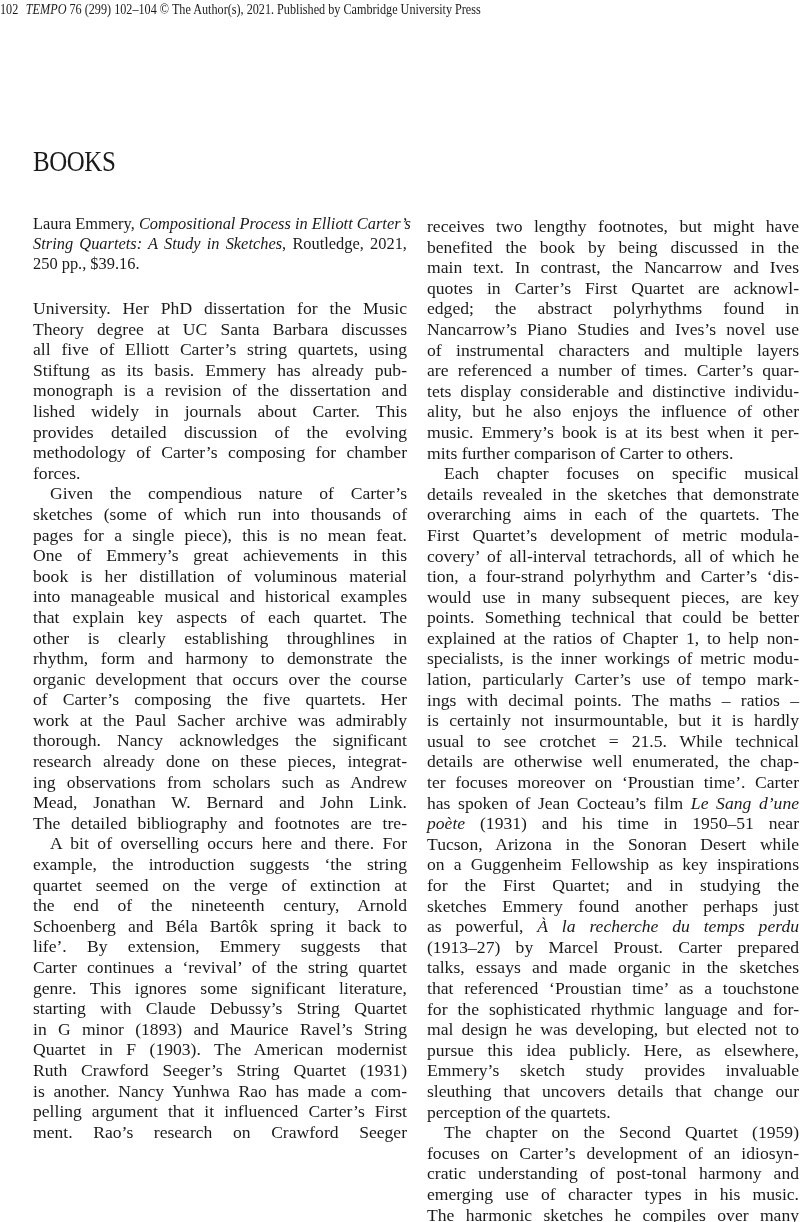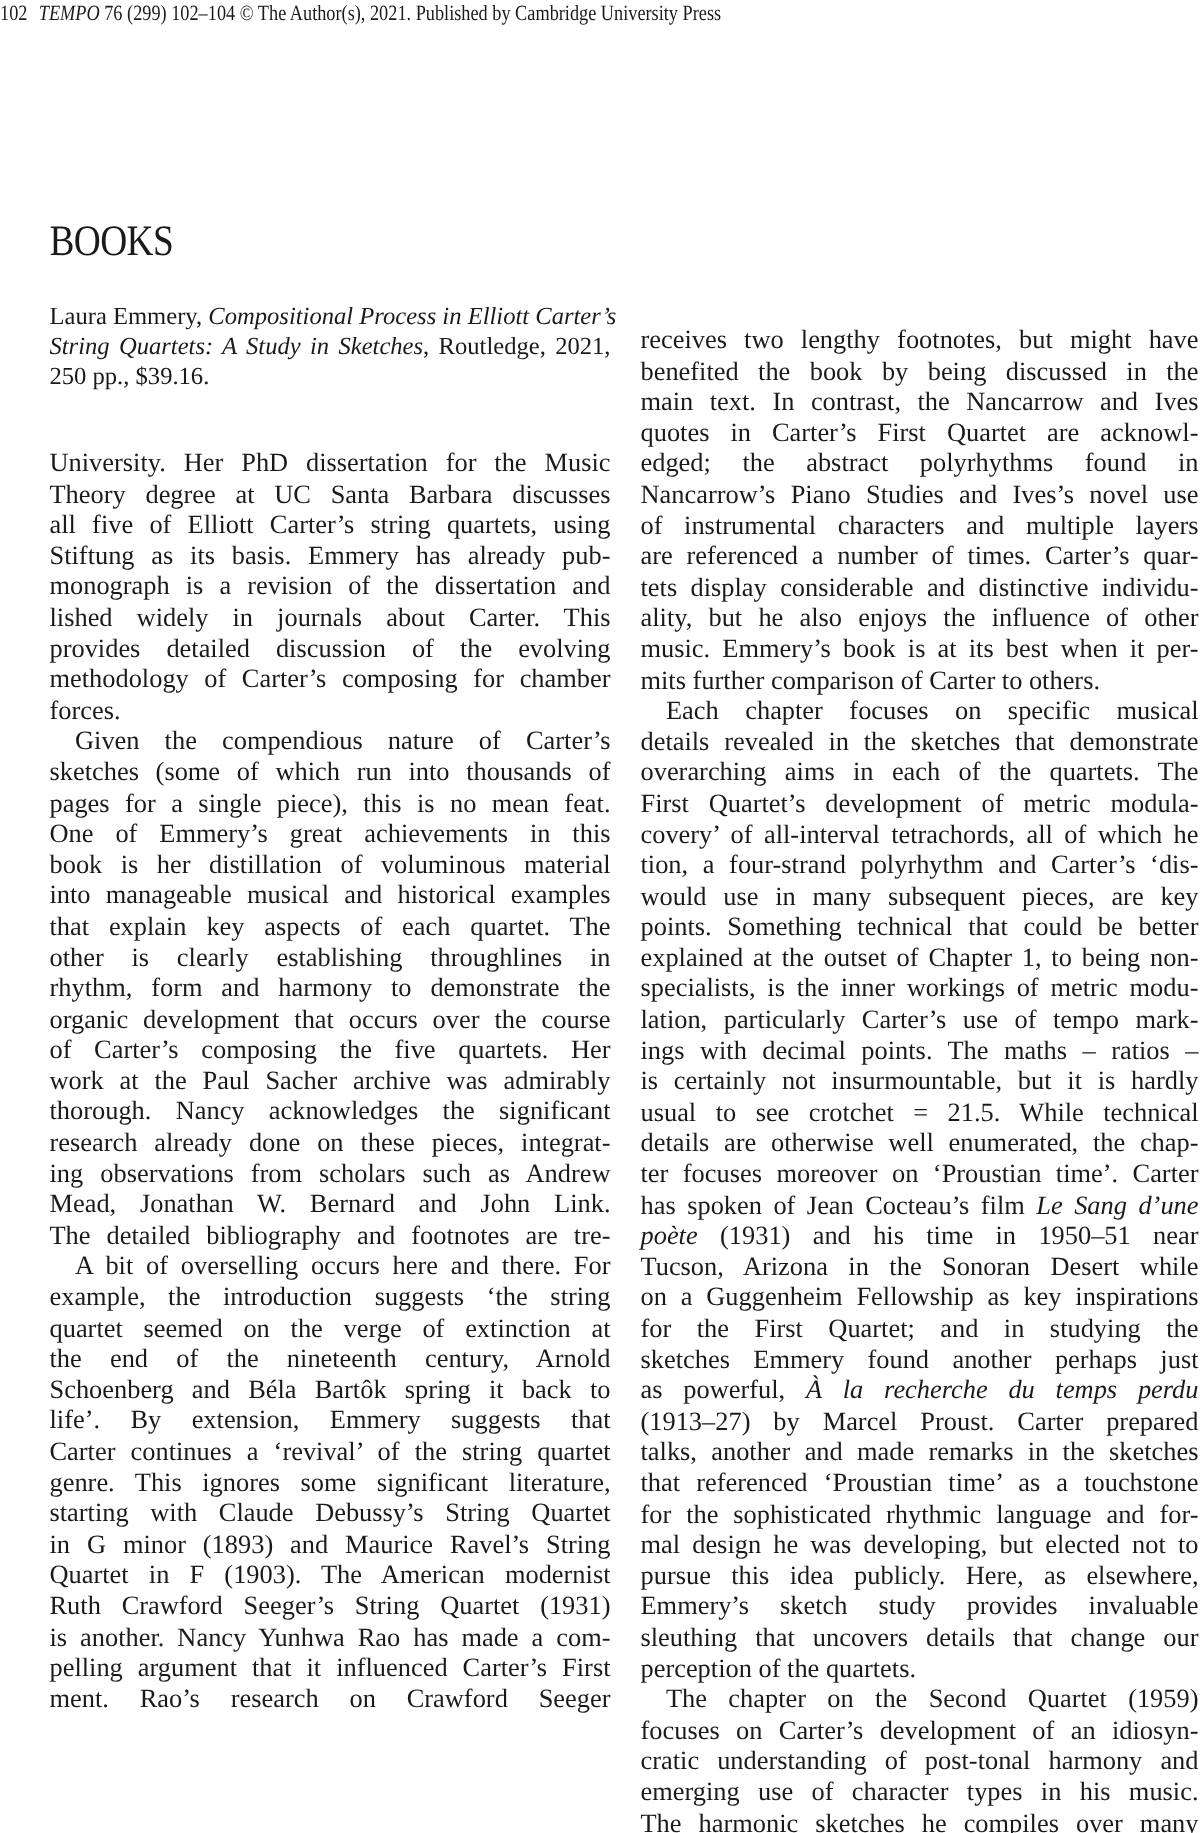"Laura Emmery, Compositional Process in" .citation { top: 201px -> 214px }
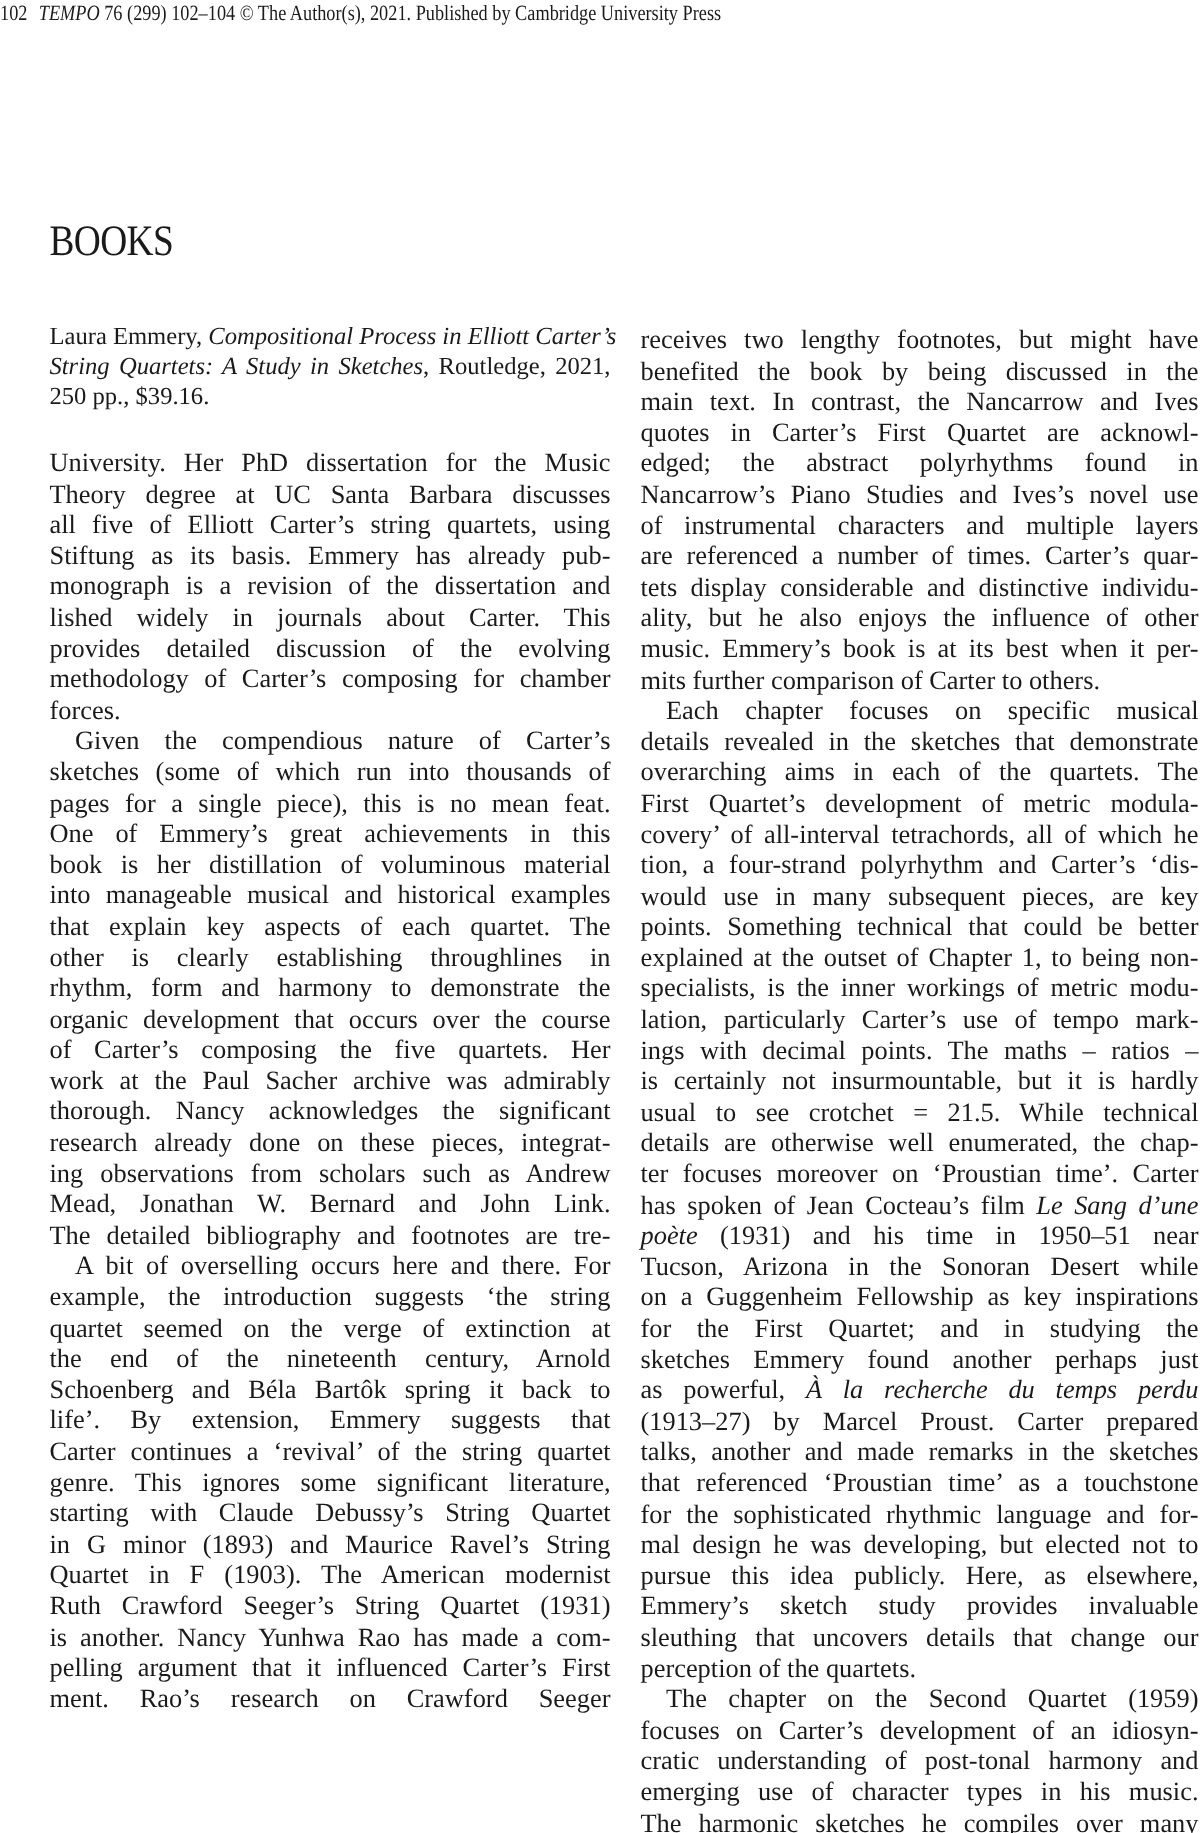"explained at the outset of" span { text: outset of Chapter 1, to being -> ratios of Chapter 1, to help }
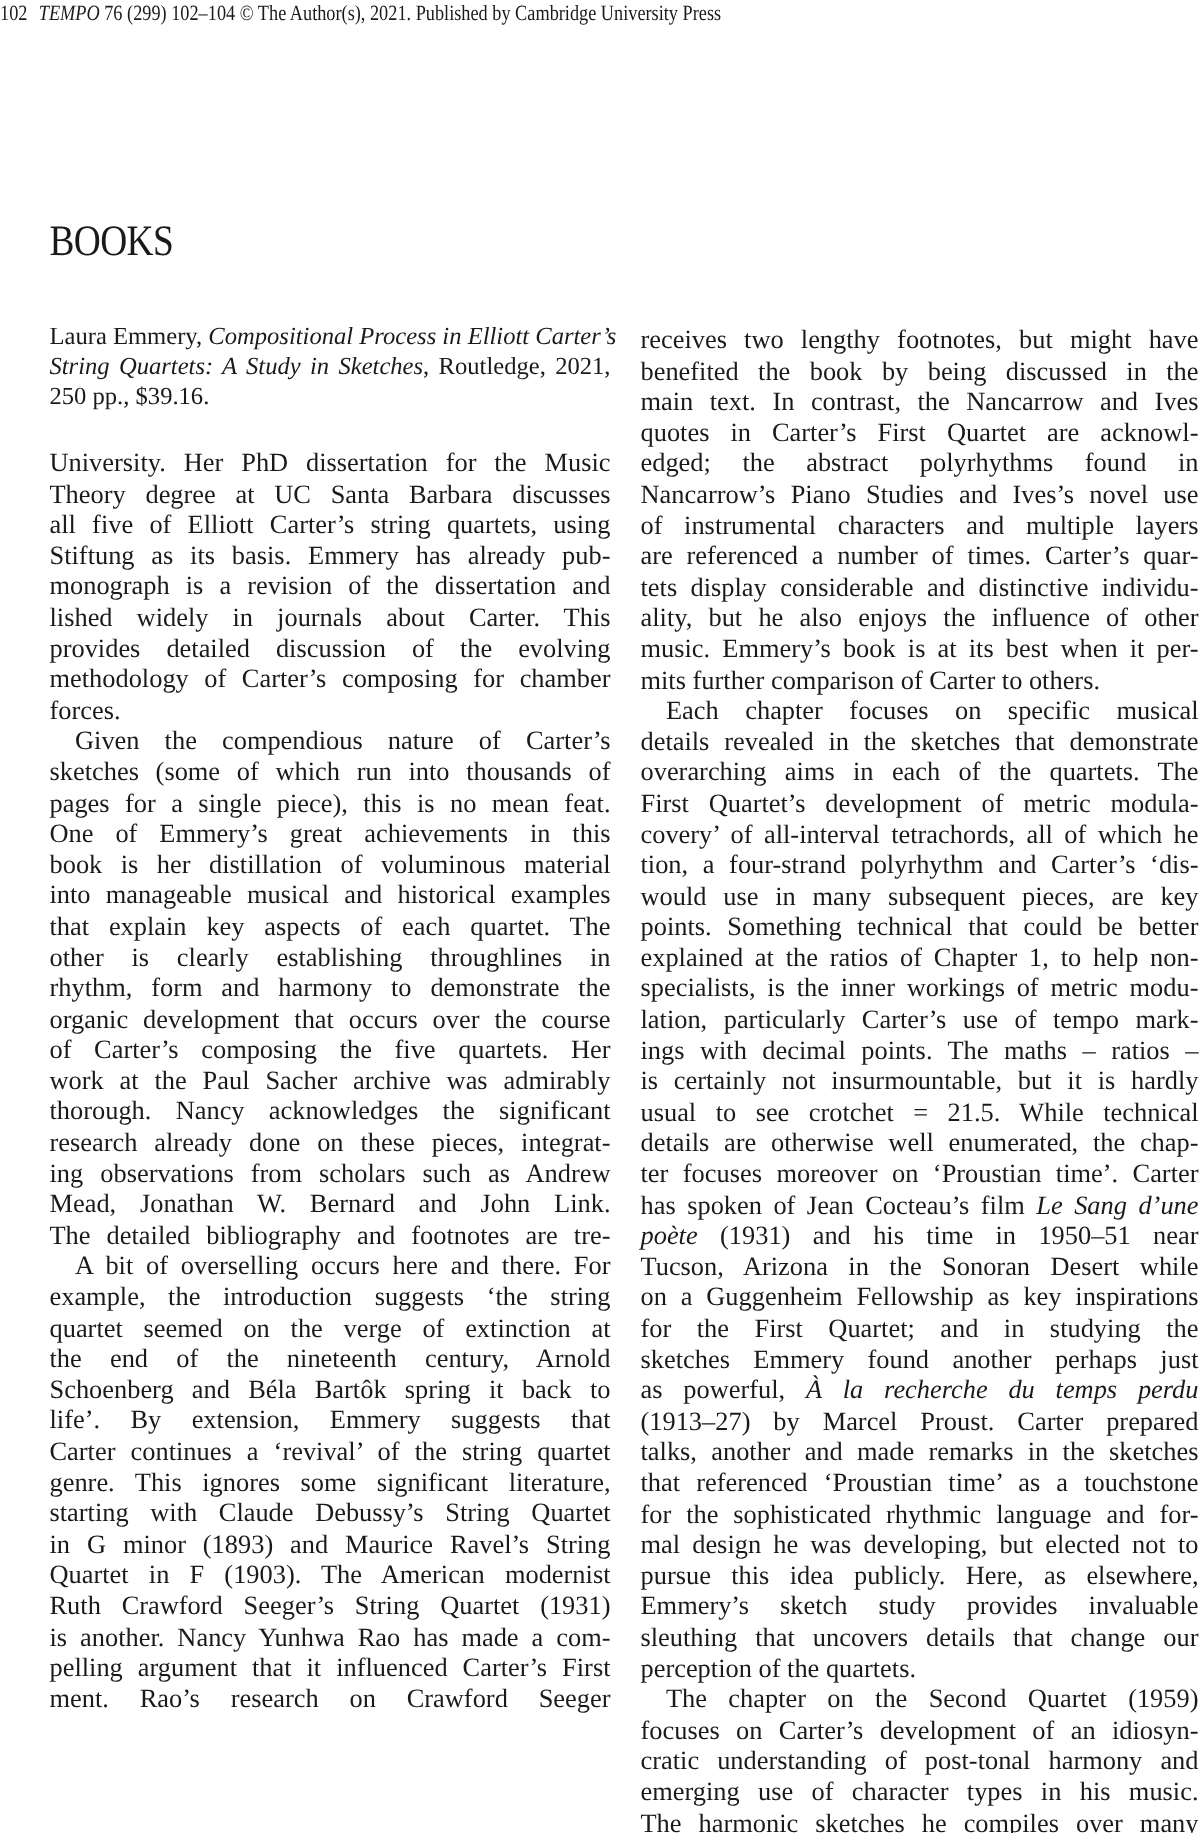"talks, another and made remarks" span { text: another and made remarks -> essays and made organic }
